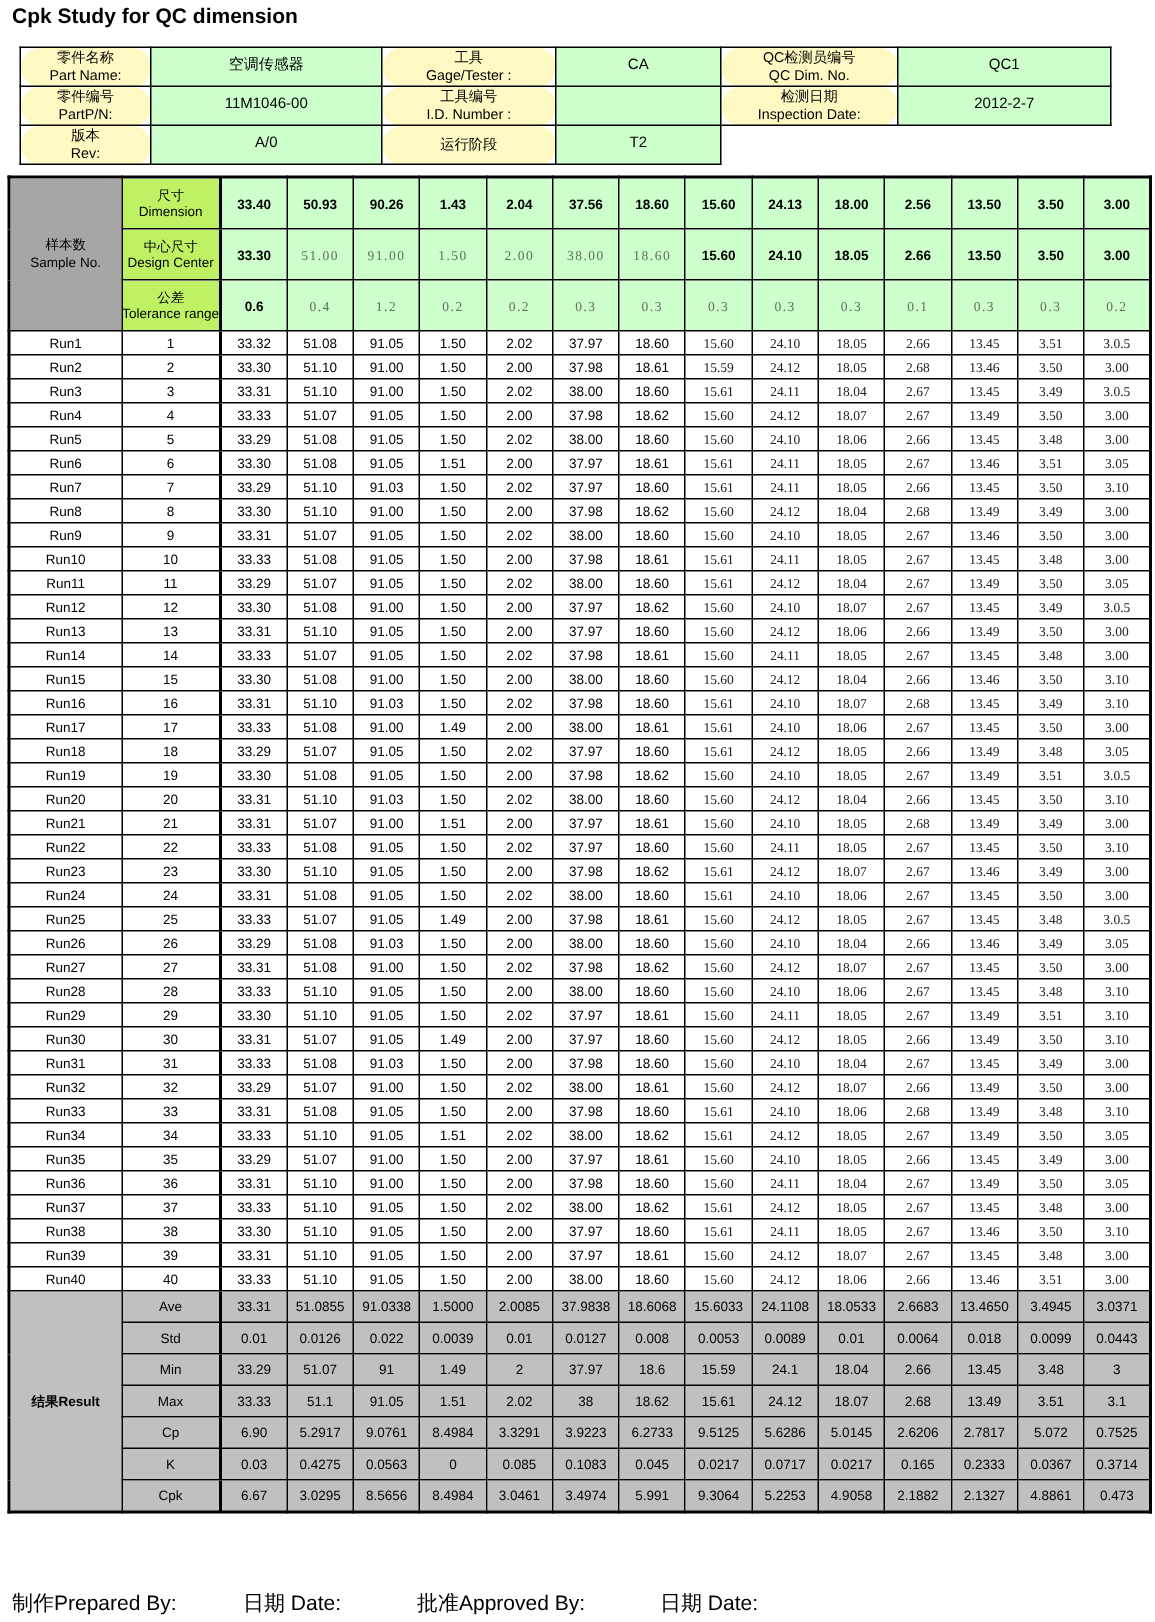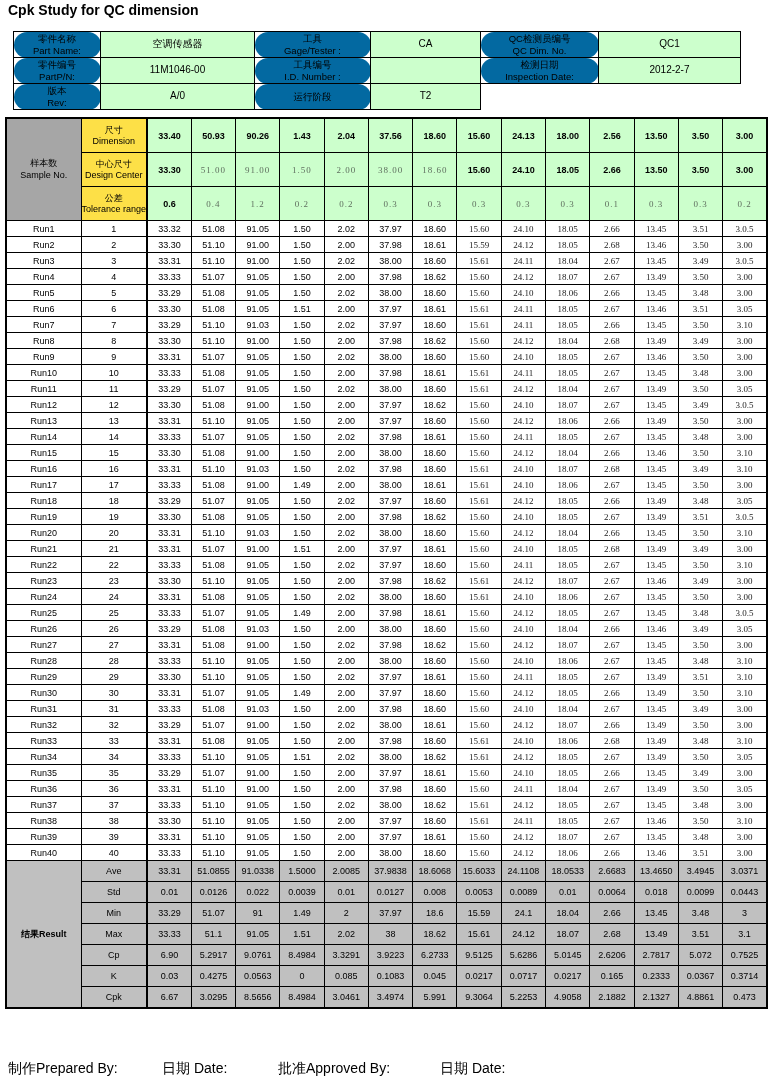"零件名称" #info td.lab { background: #0369a1 -> #fef9c3 }
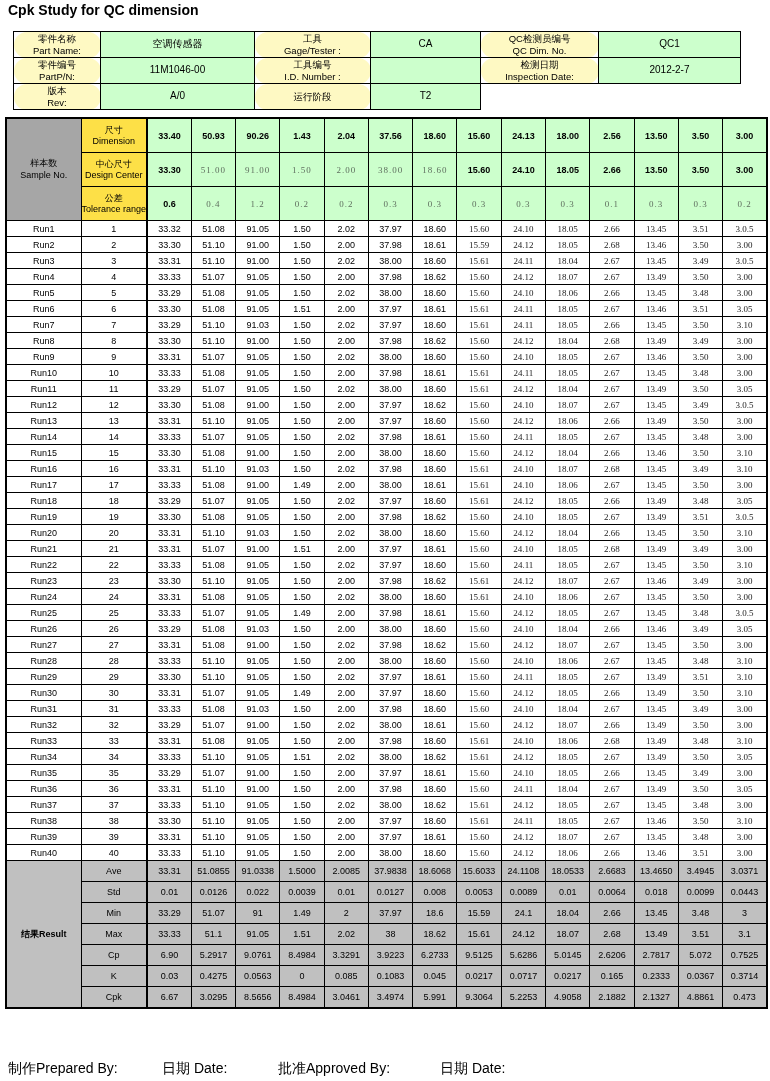"尺寸" .spec-label { background: #fde047 -> #bef264 }
